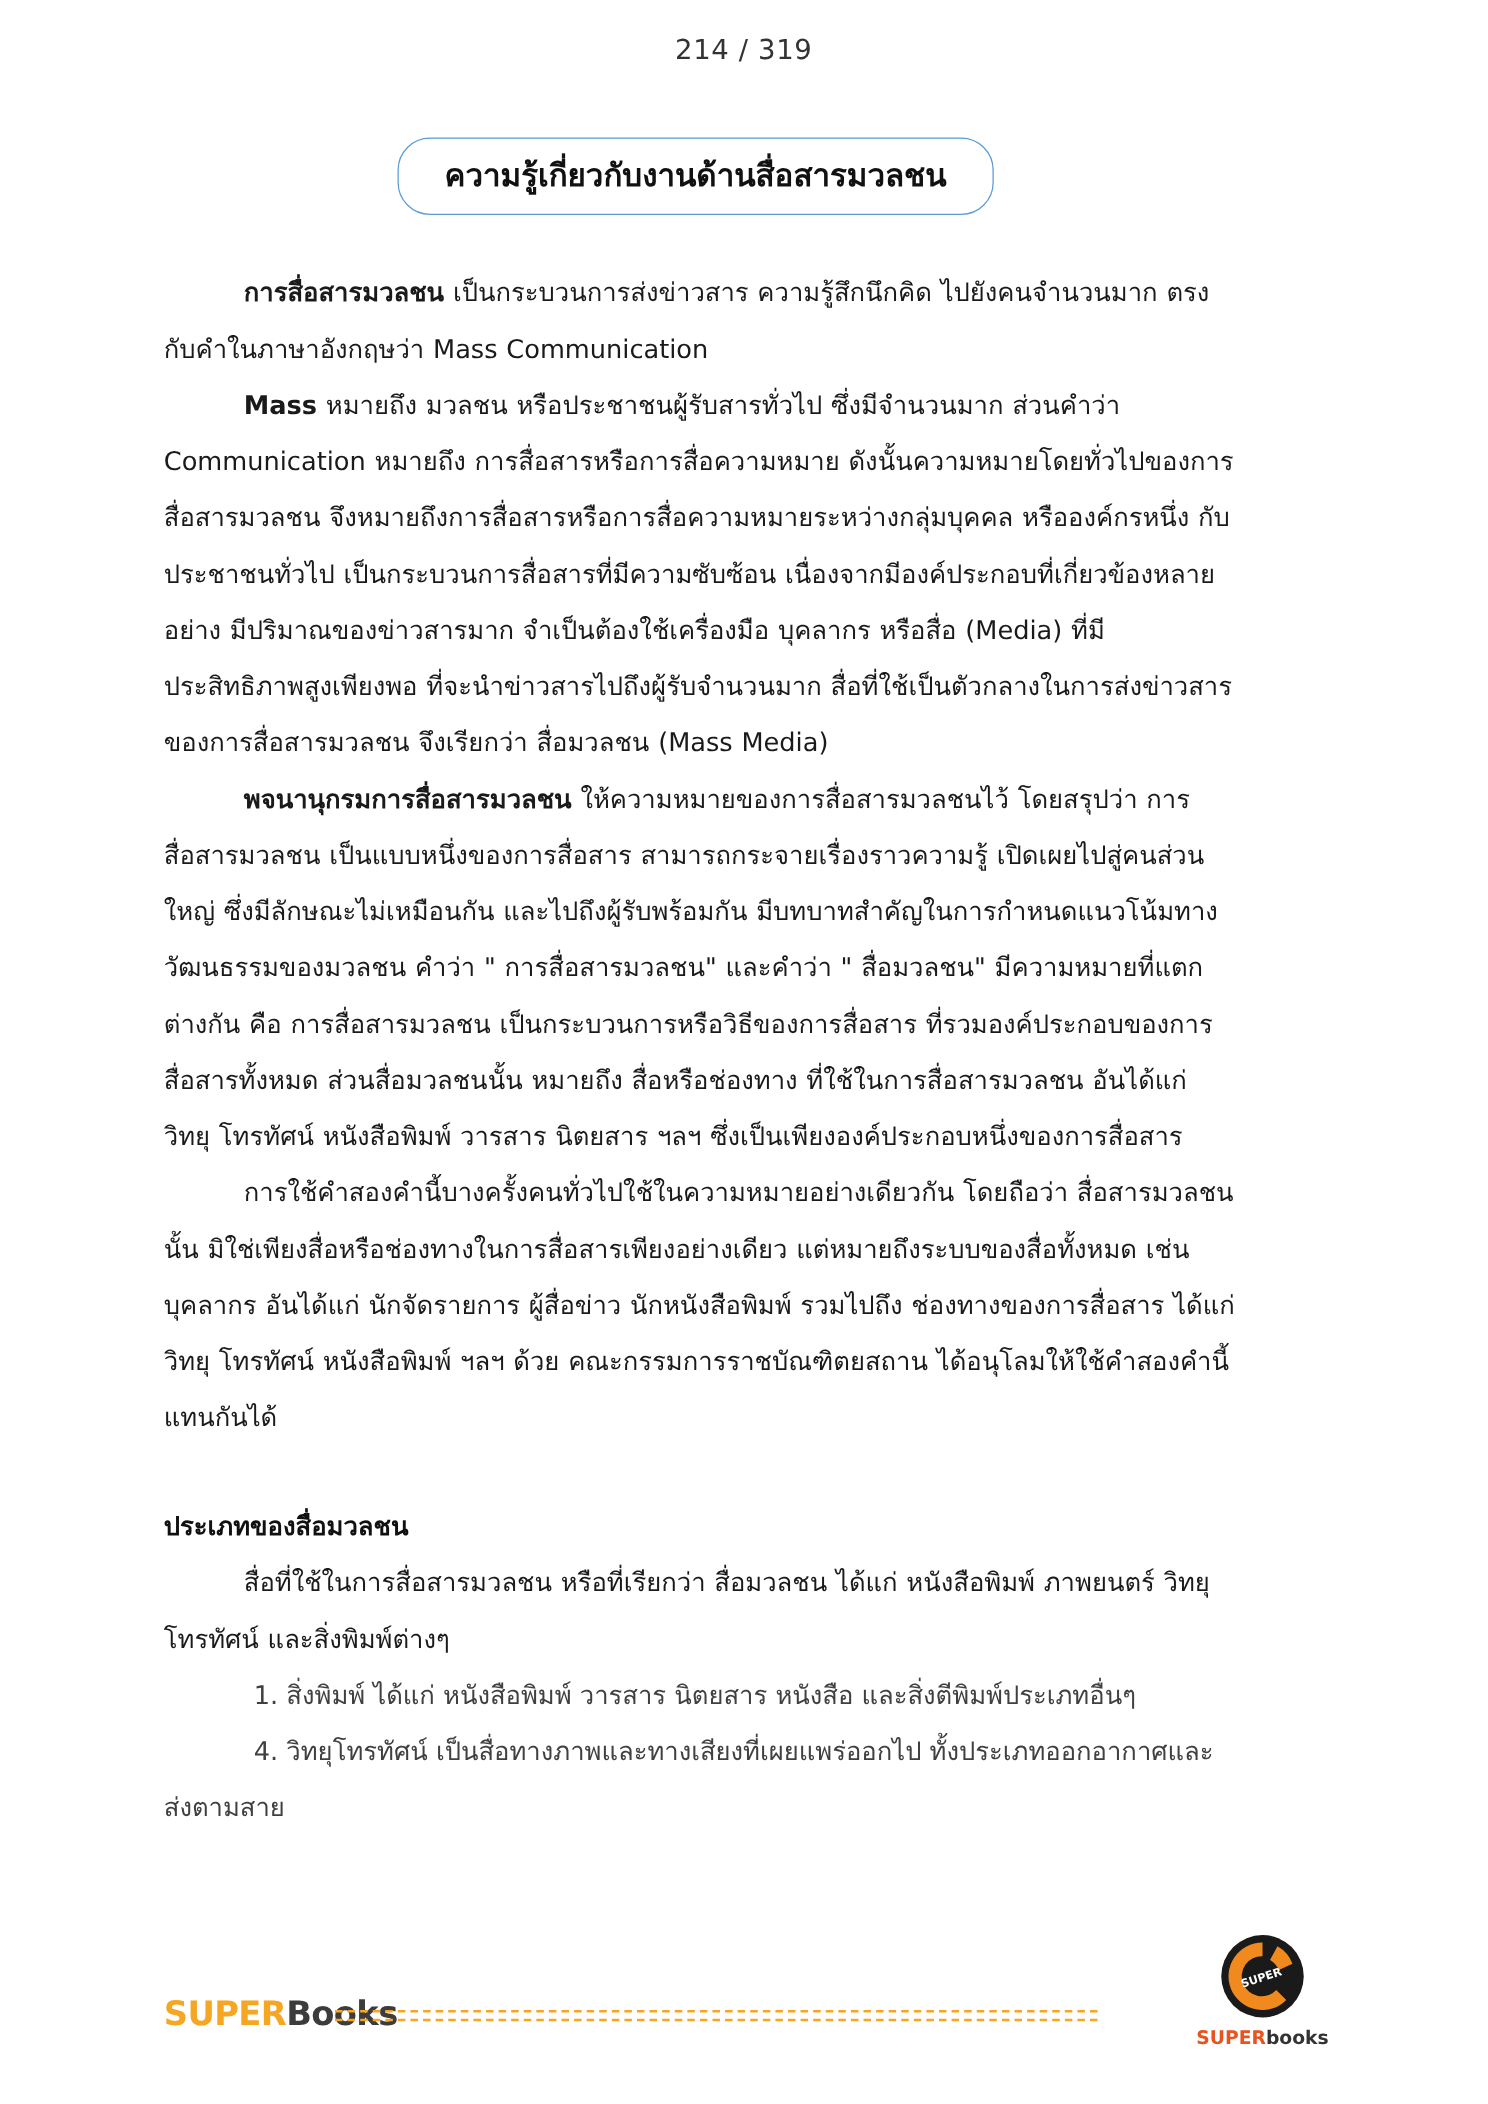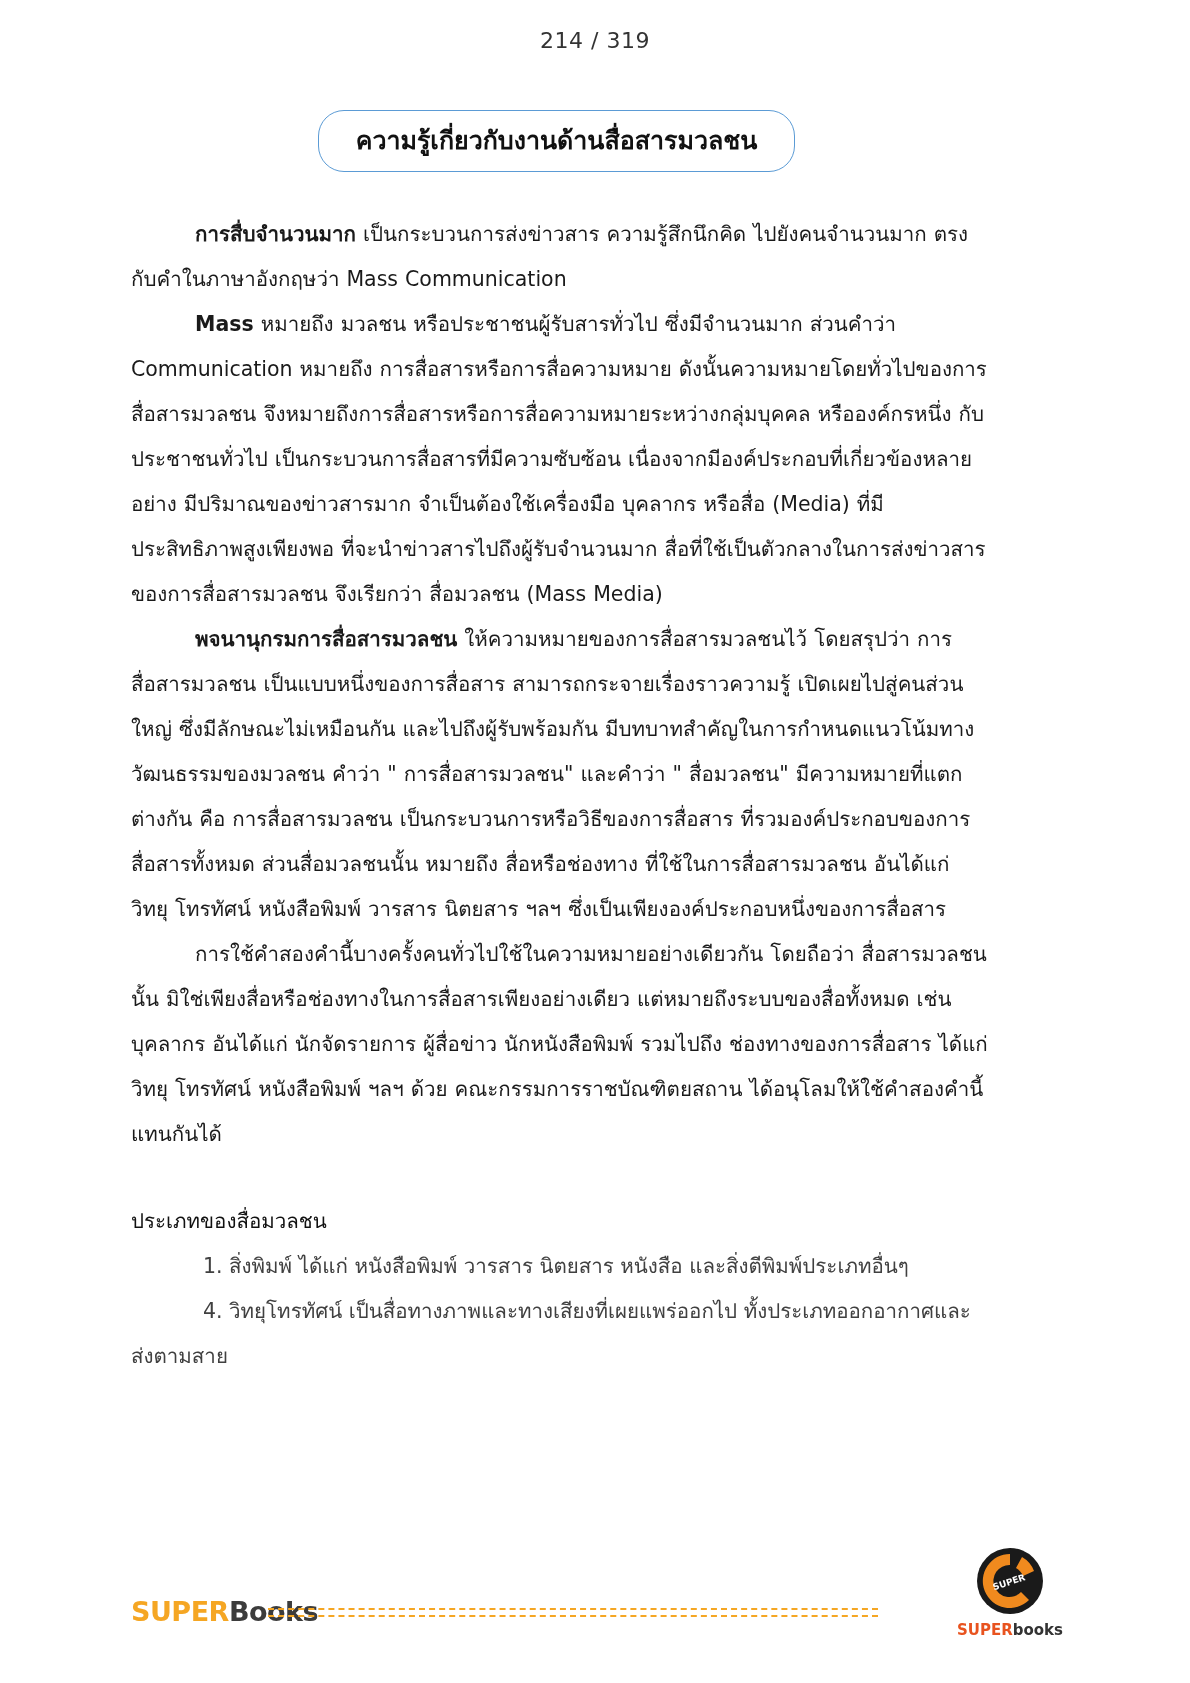"การสื่บจำนวนมาก" b { text: การสื่บจำนวนมาก -> การสื่อสารมวลชน }
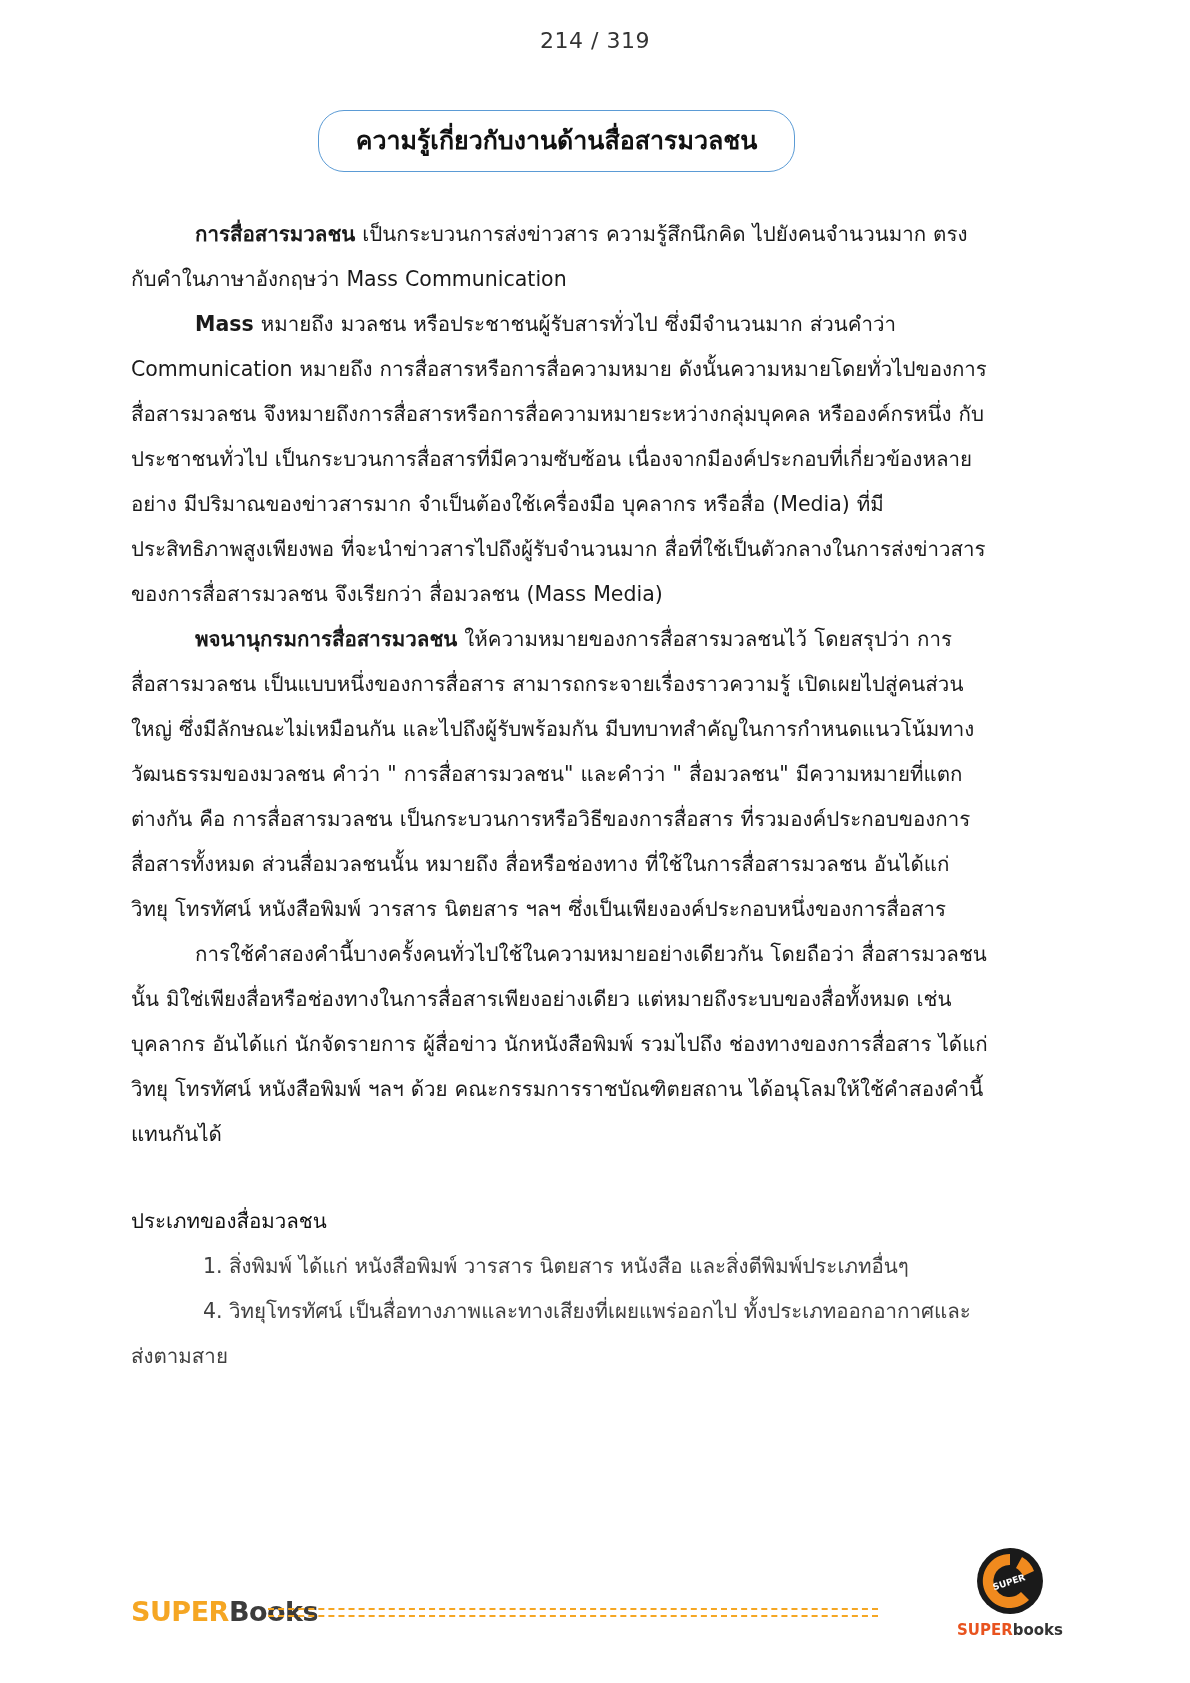"ประเภทของสื่อมวลชน" .section-heading { font-weight: normal -> bold }
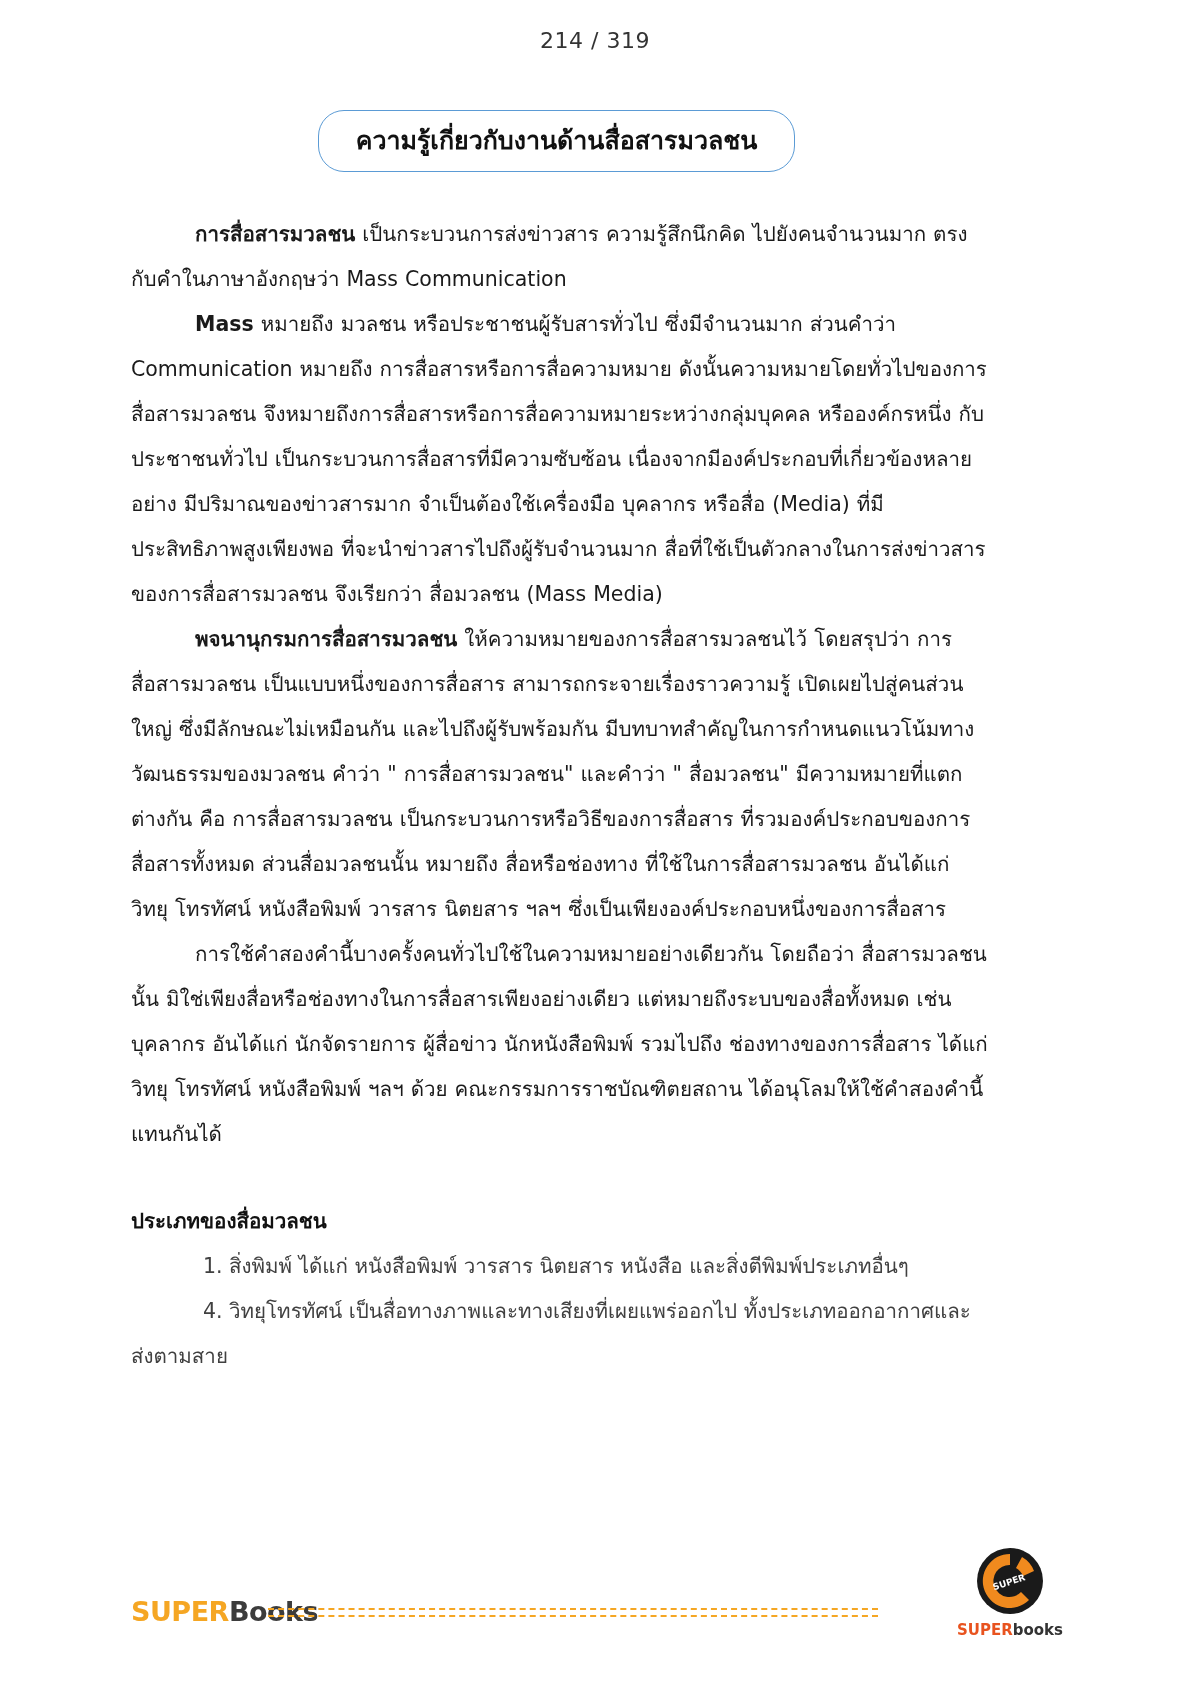"สื่อที่ใช้ในการสื่อสารมวลชน" p.para { html: none -> <p><span></span><span>สื่อที่ใช้ในการสื่อสารมวลชน หรือที่เรียกว่า สื่อมวลชน ได้แก่ หนังสือพิมพ์ ภาพยนตร์ วิทยุ โทรทัศน์ และสิ่งพิมพ์ต่างๆ</span></p> }
